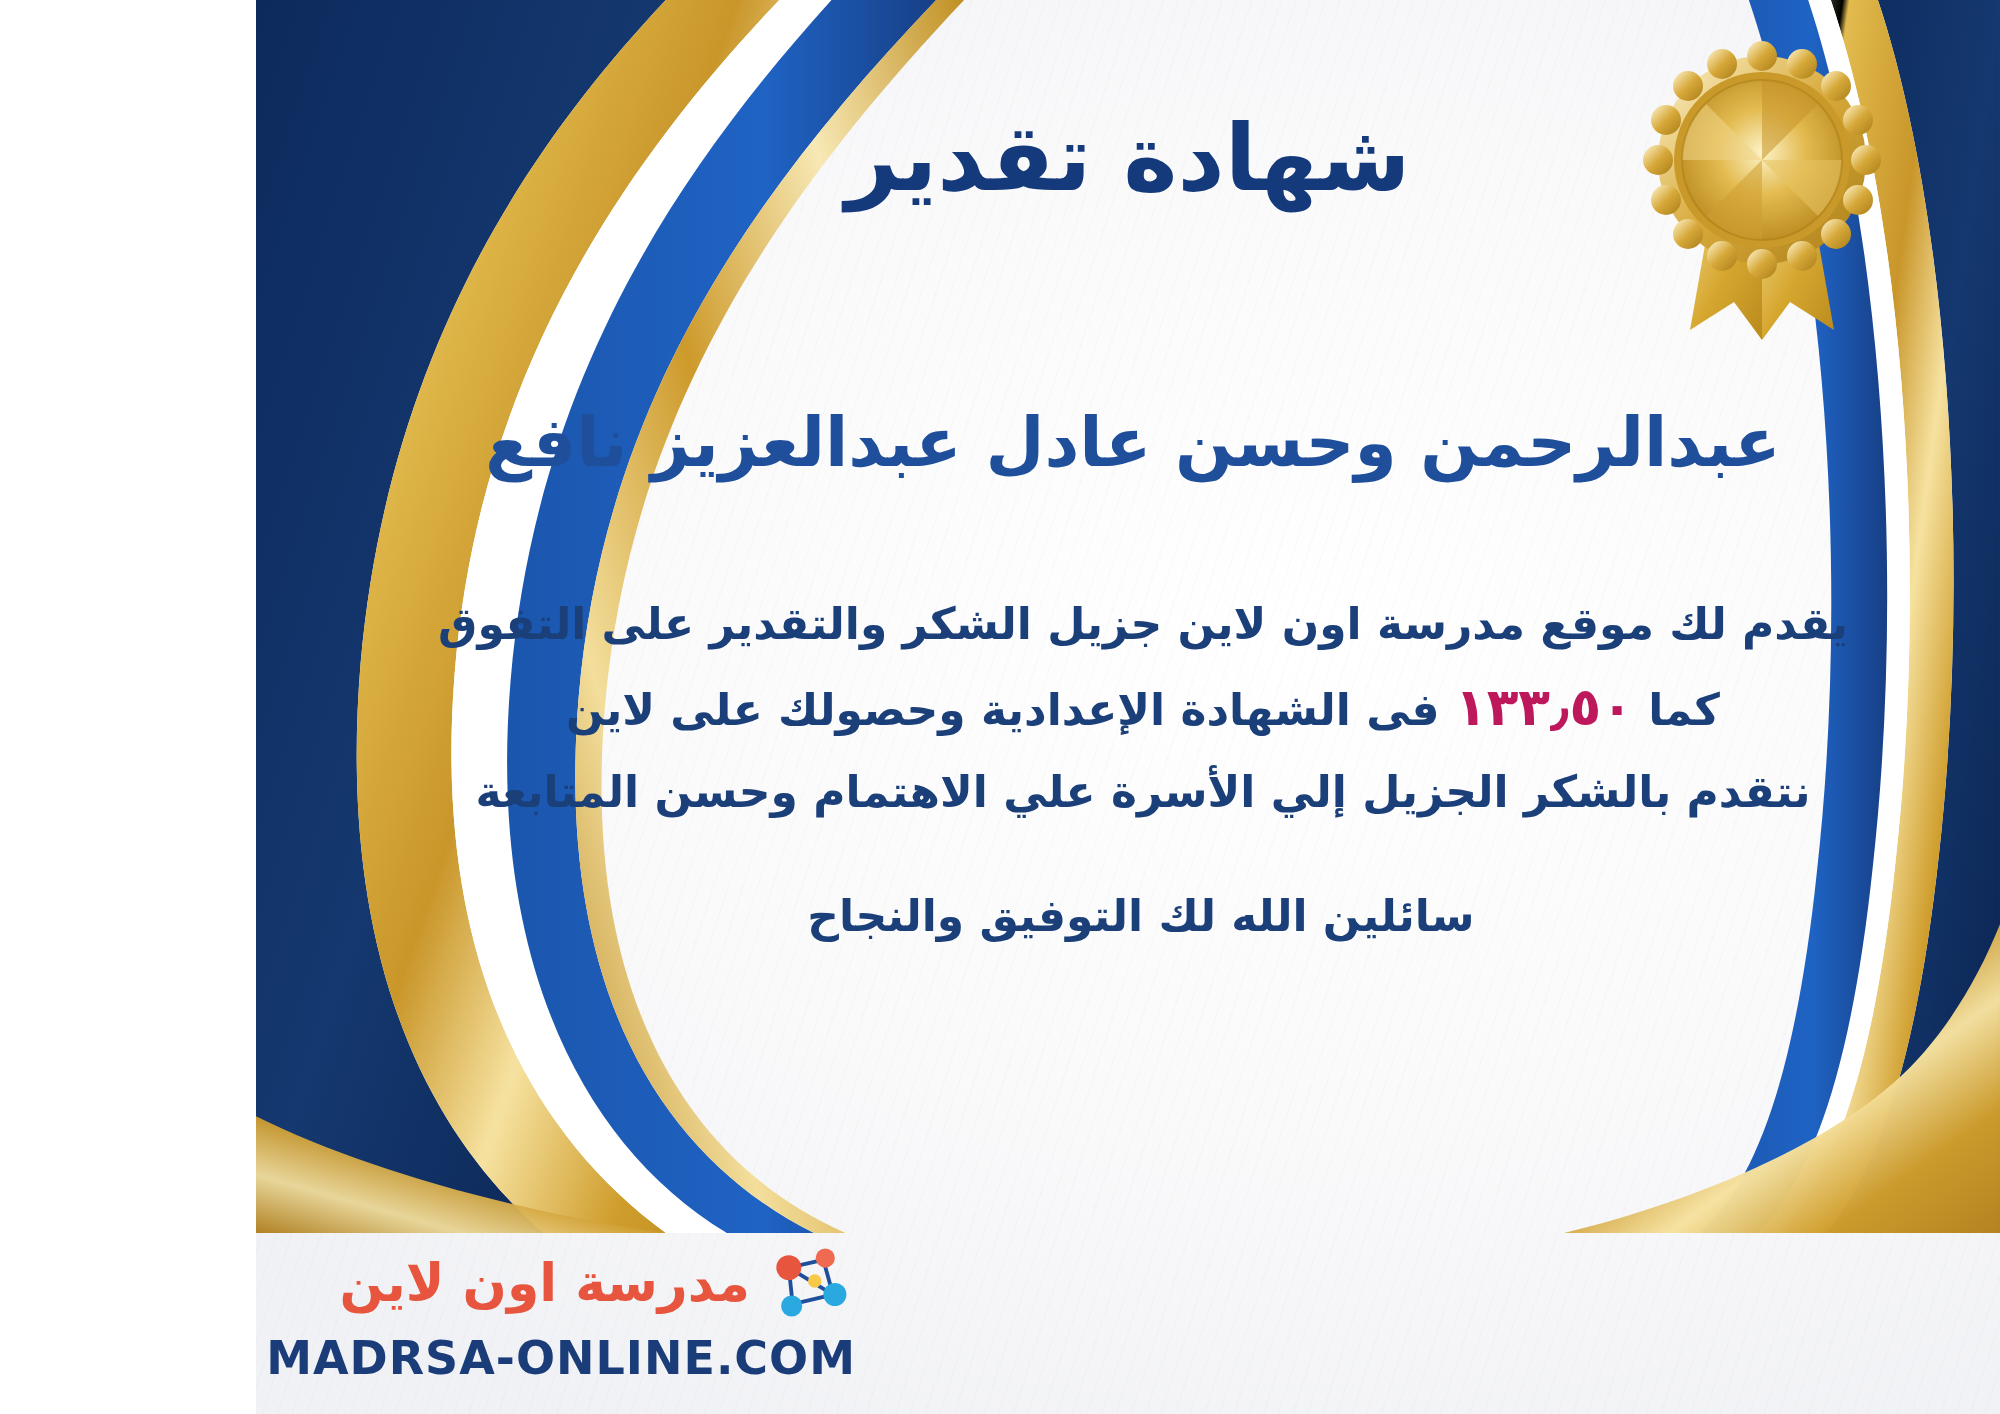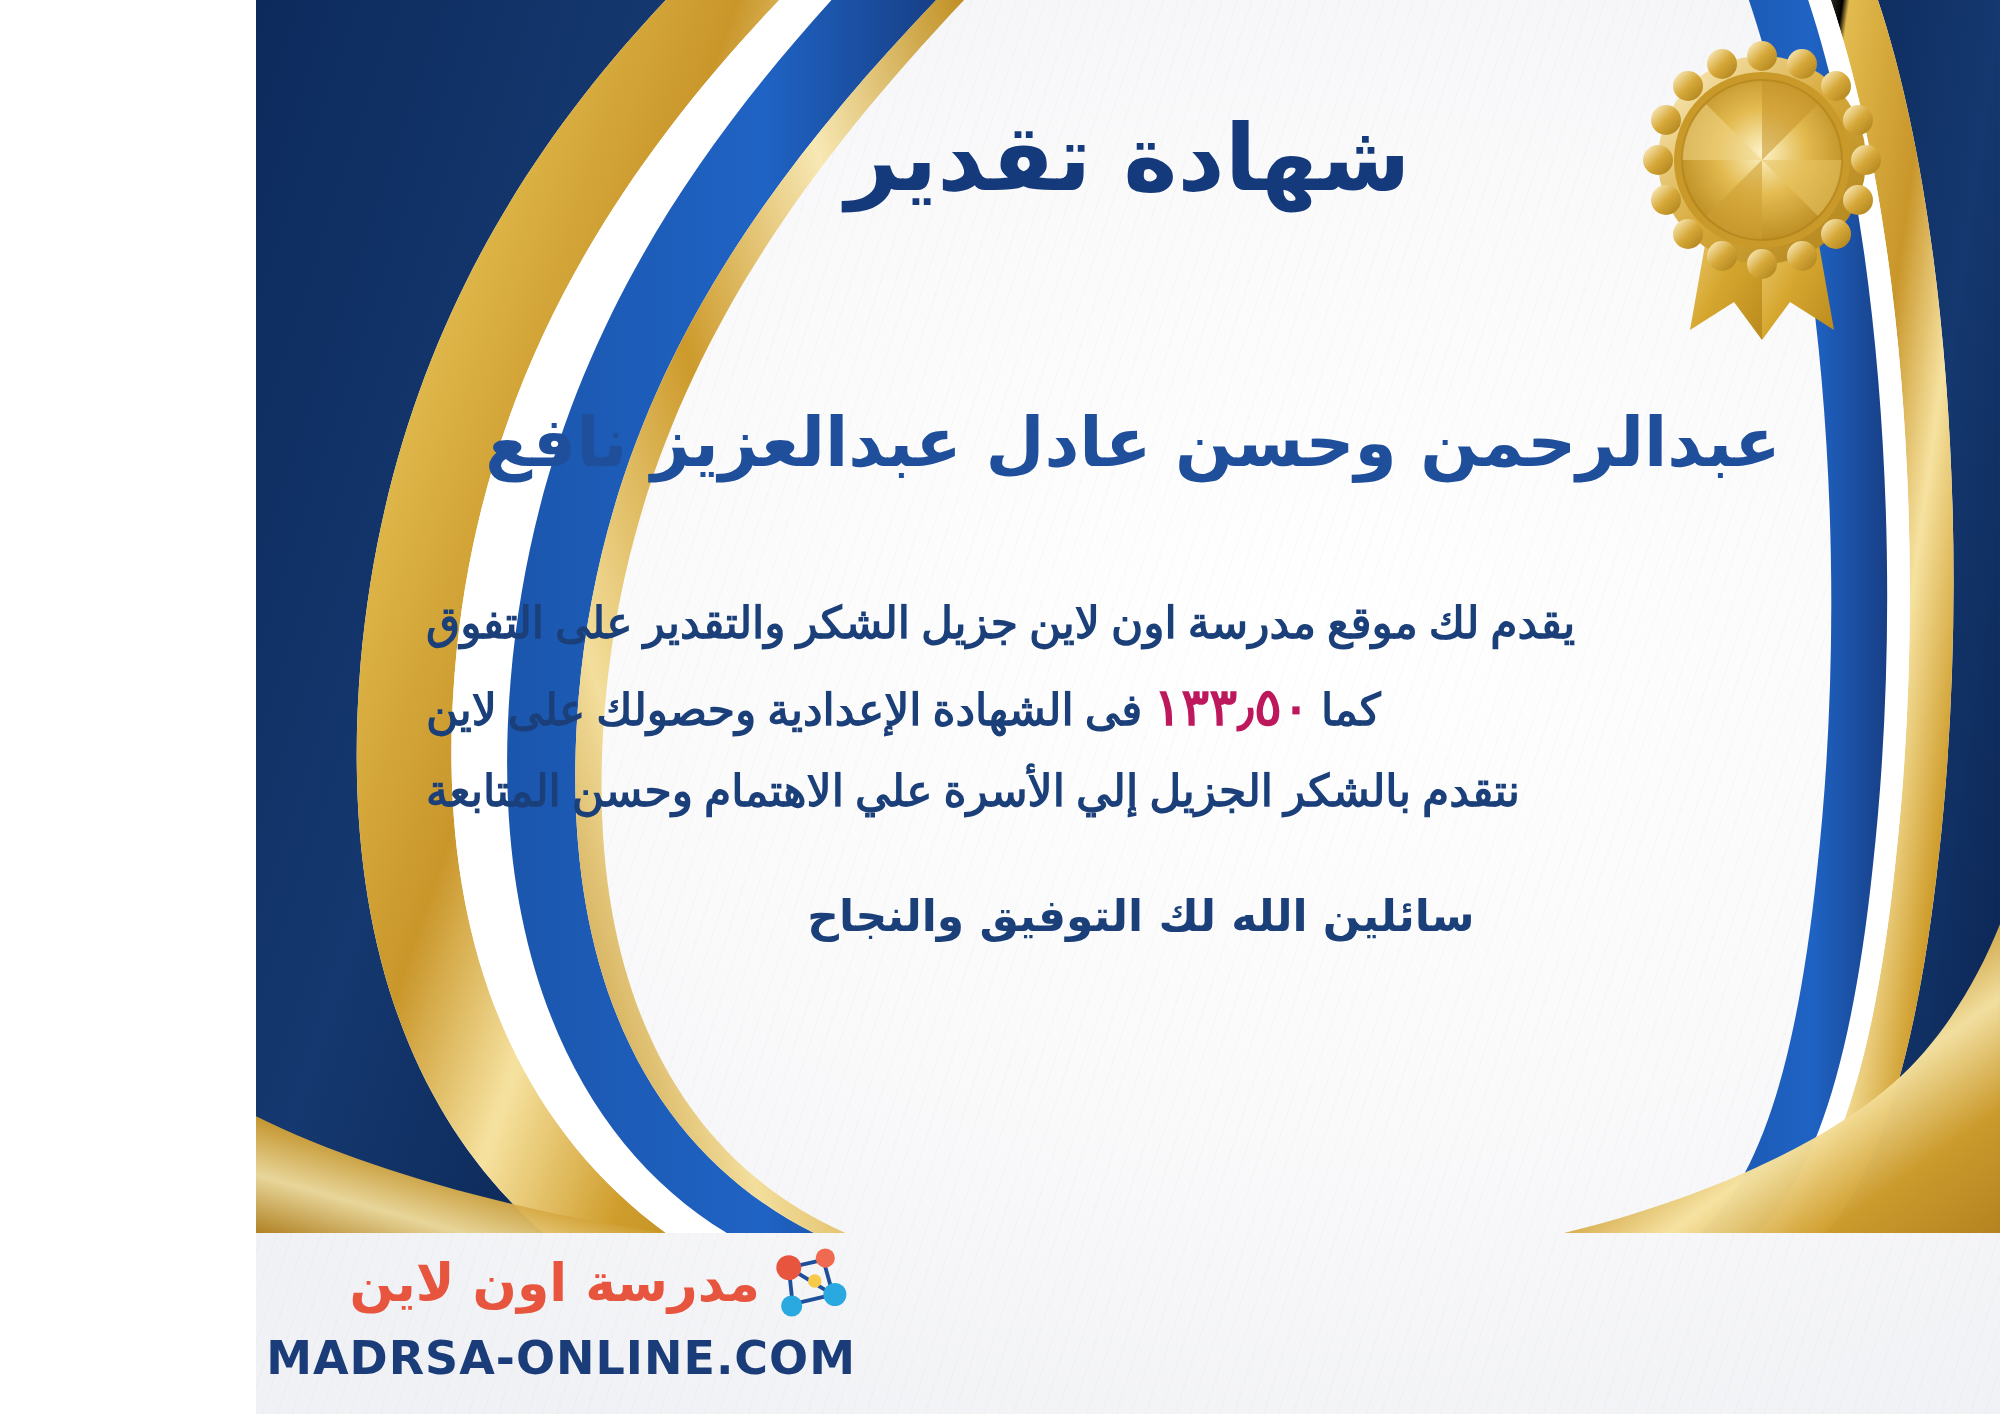"يقدم لك موقع مدرسة اون" .body-text { font-family: Liberation Serif, serif -> none; text-align: left -> center }
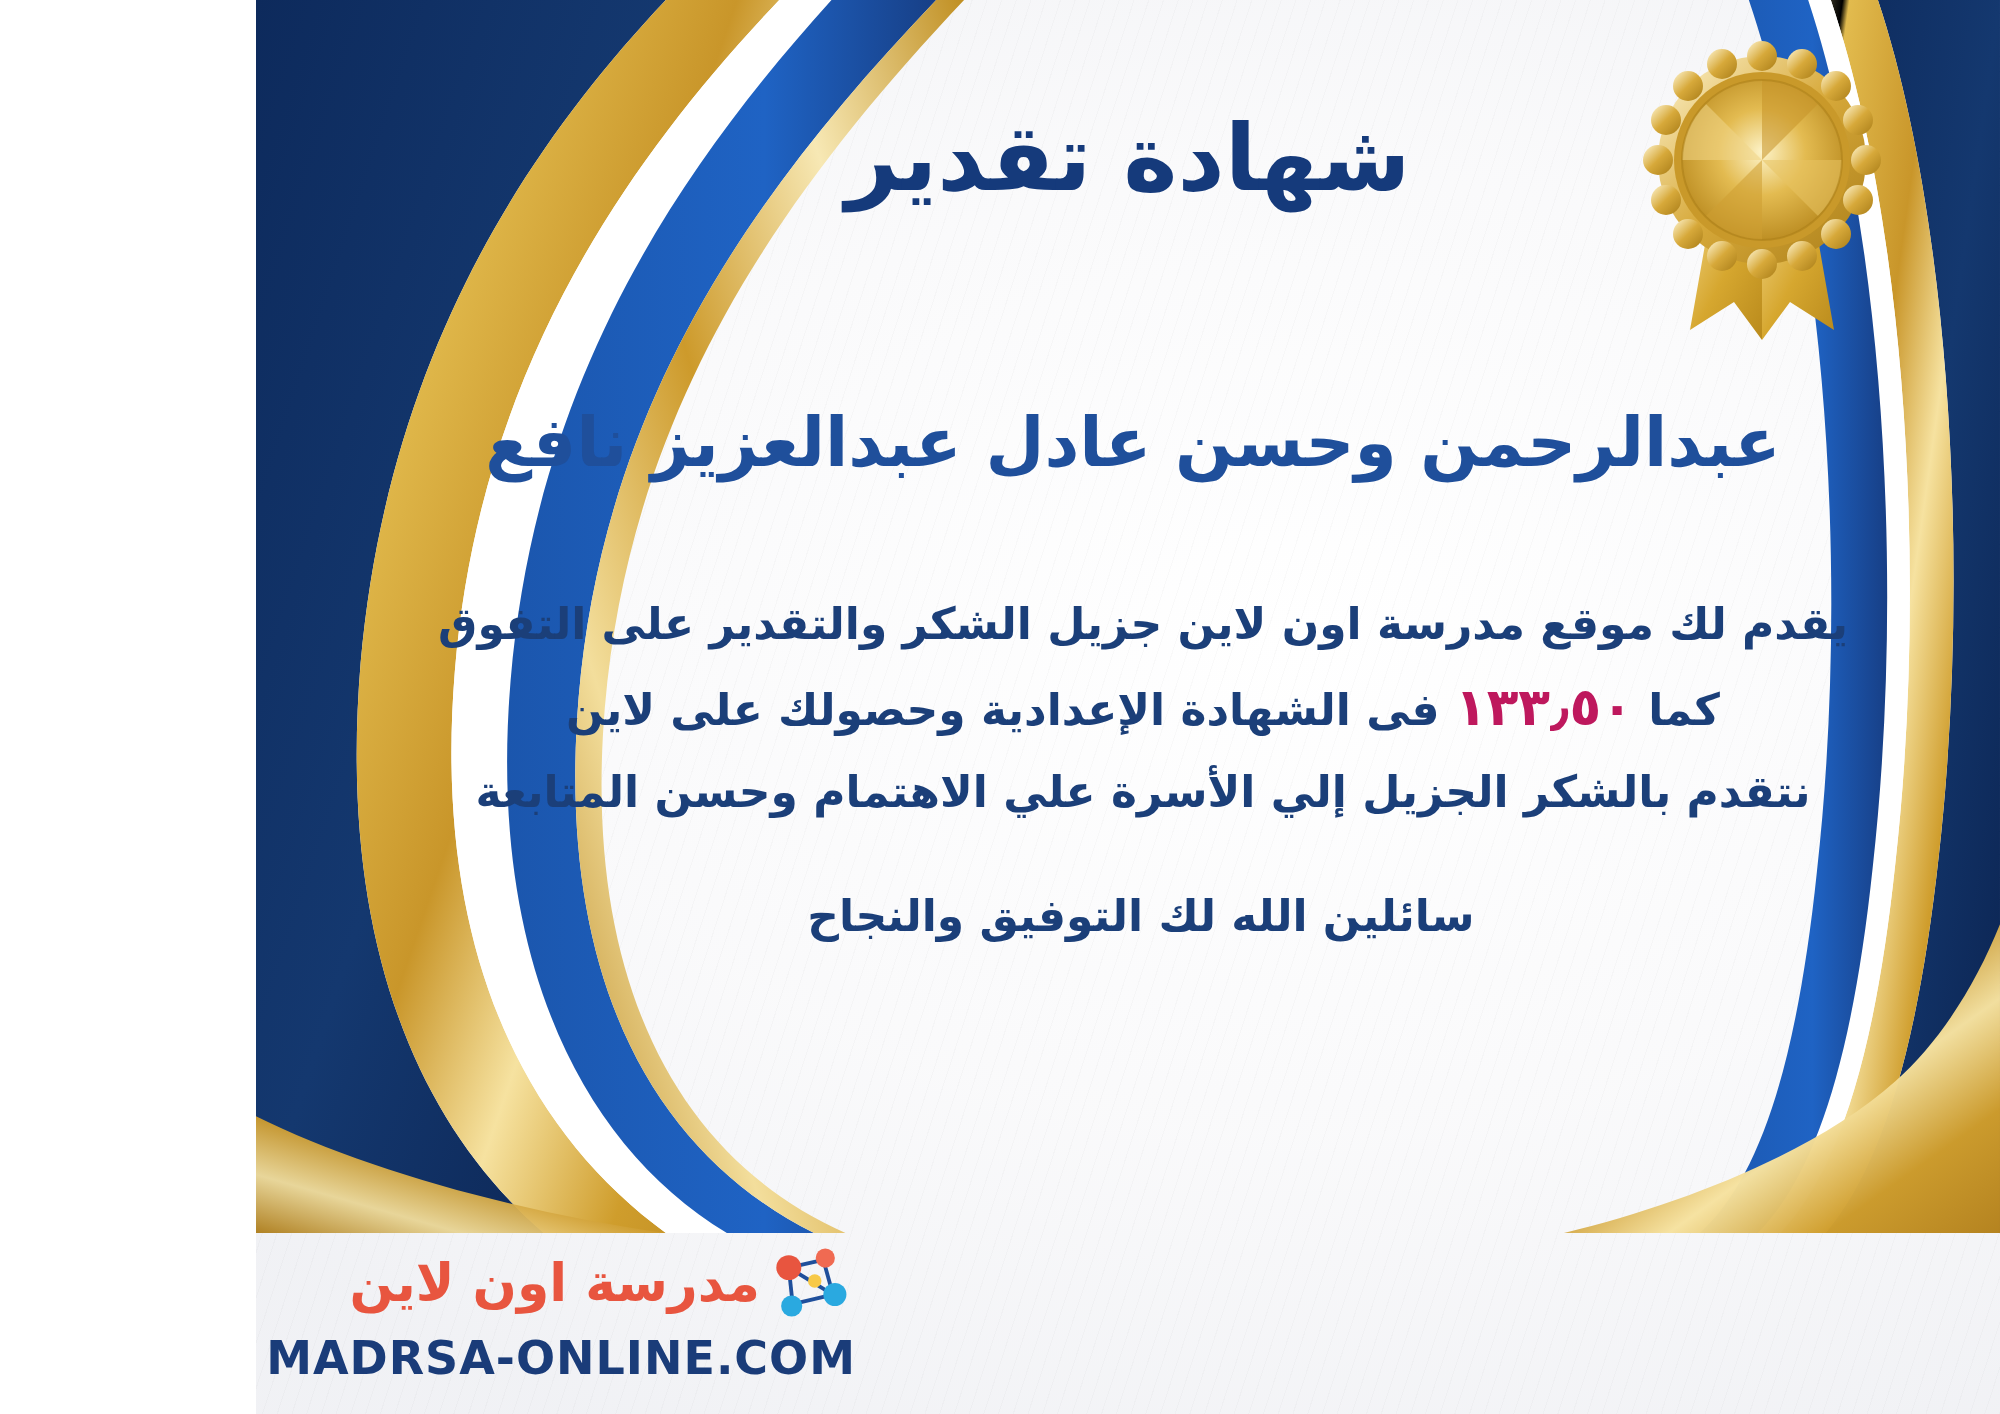"مدرسة اون لاين" .brand-row { gap: none -> 10px }
